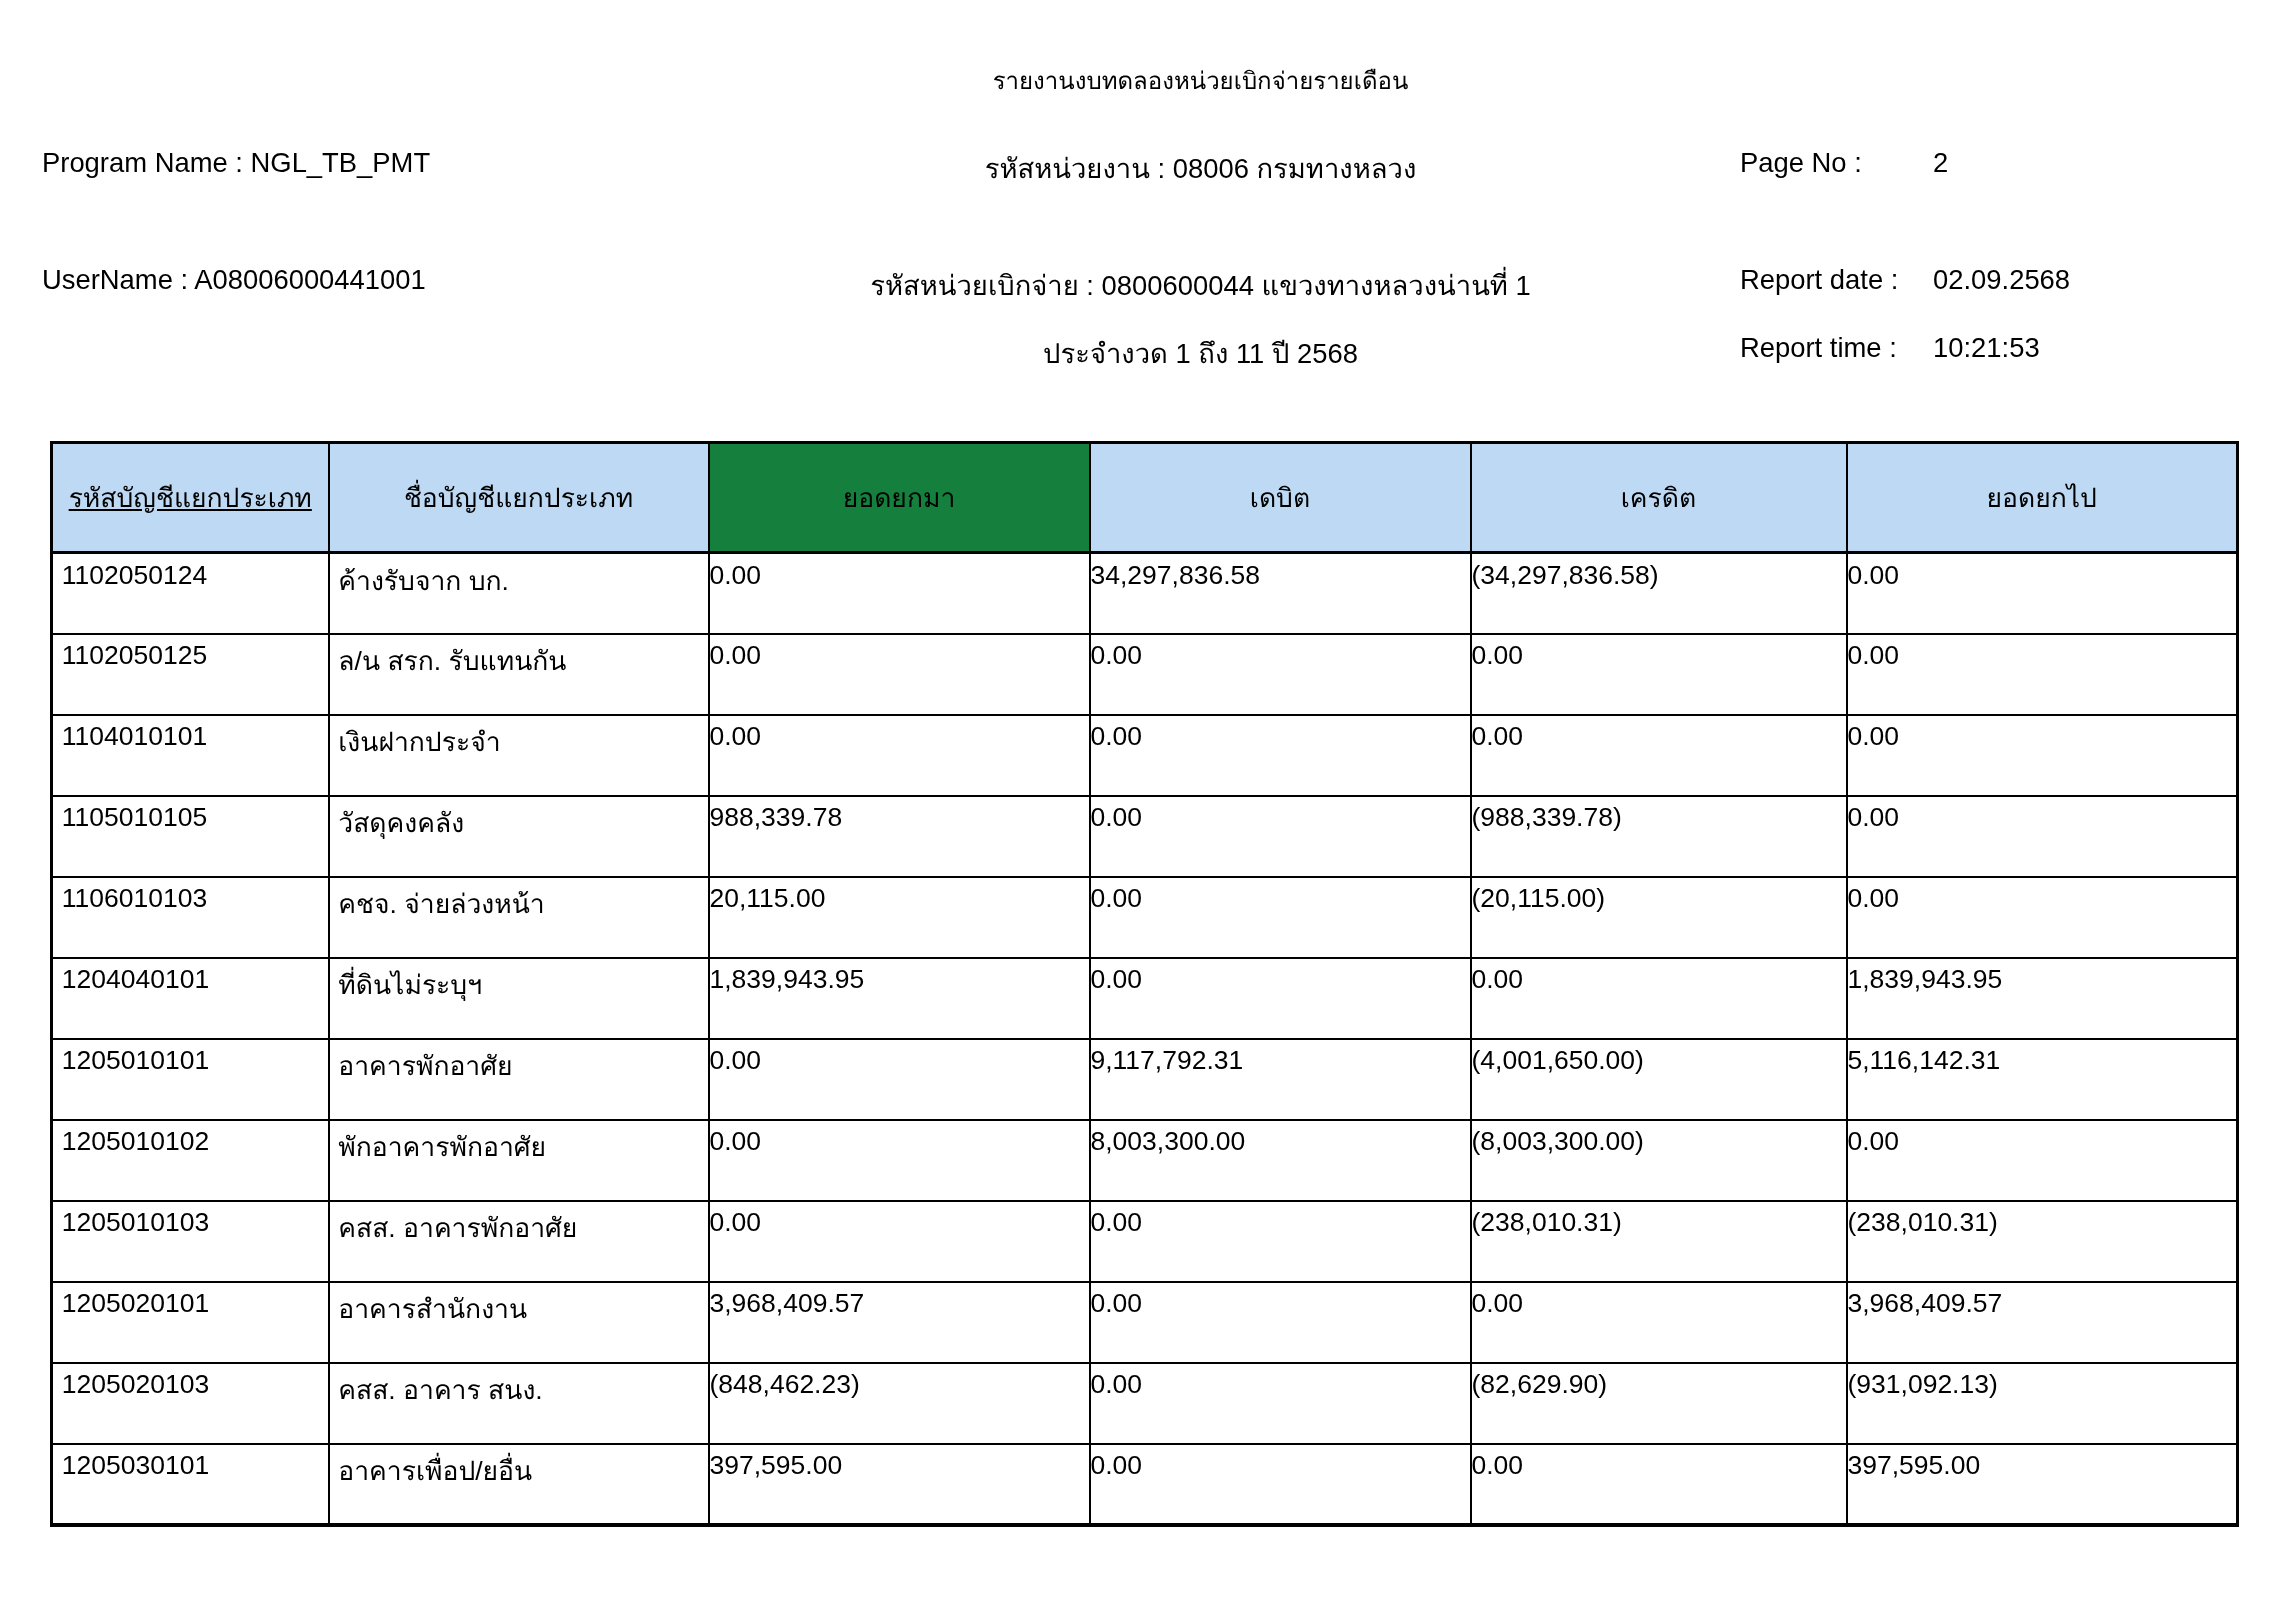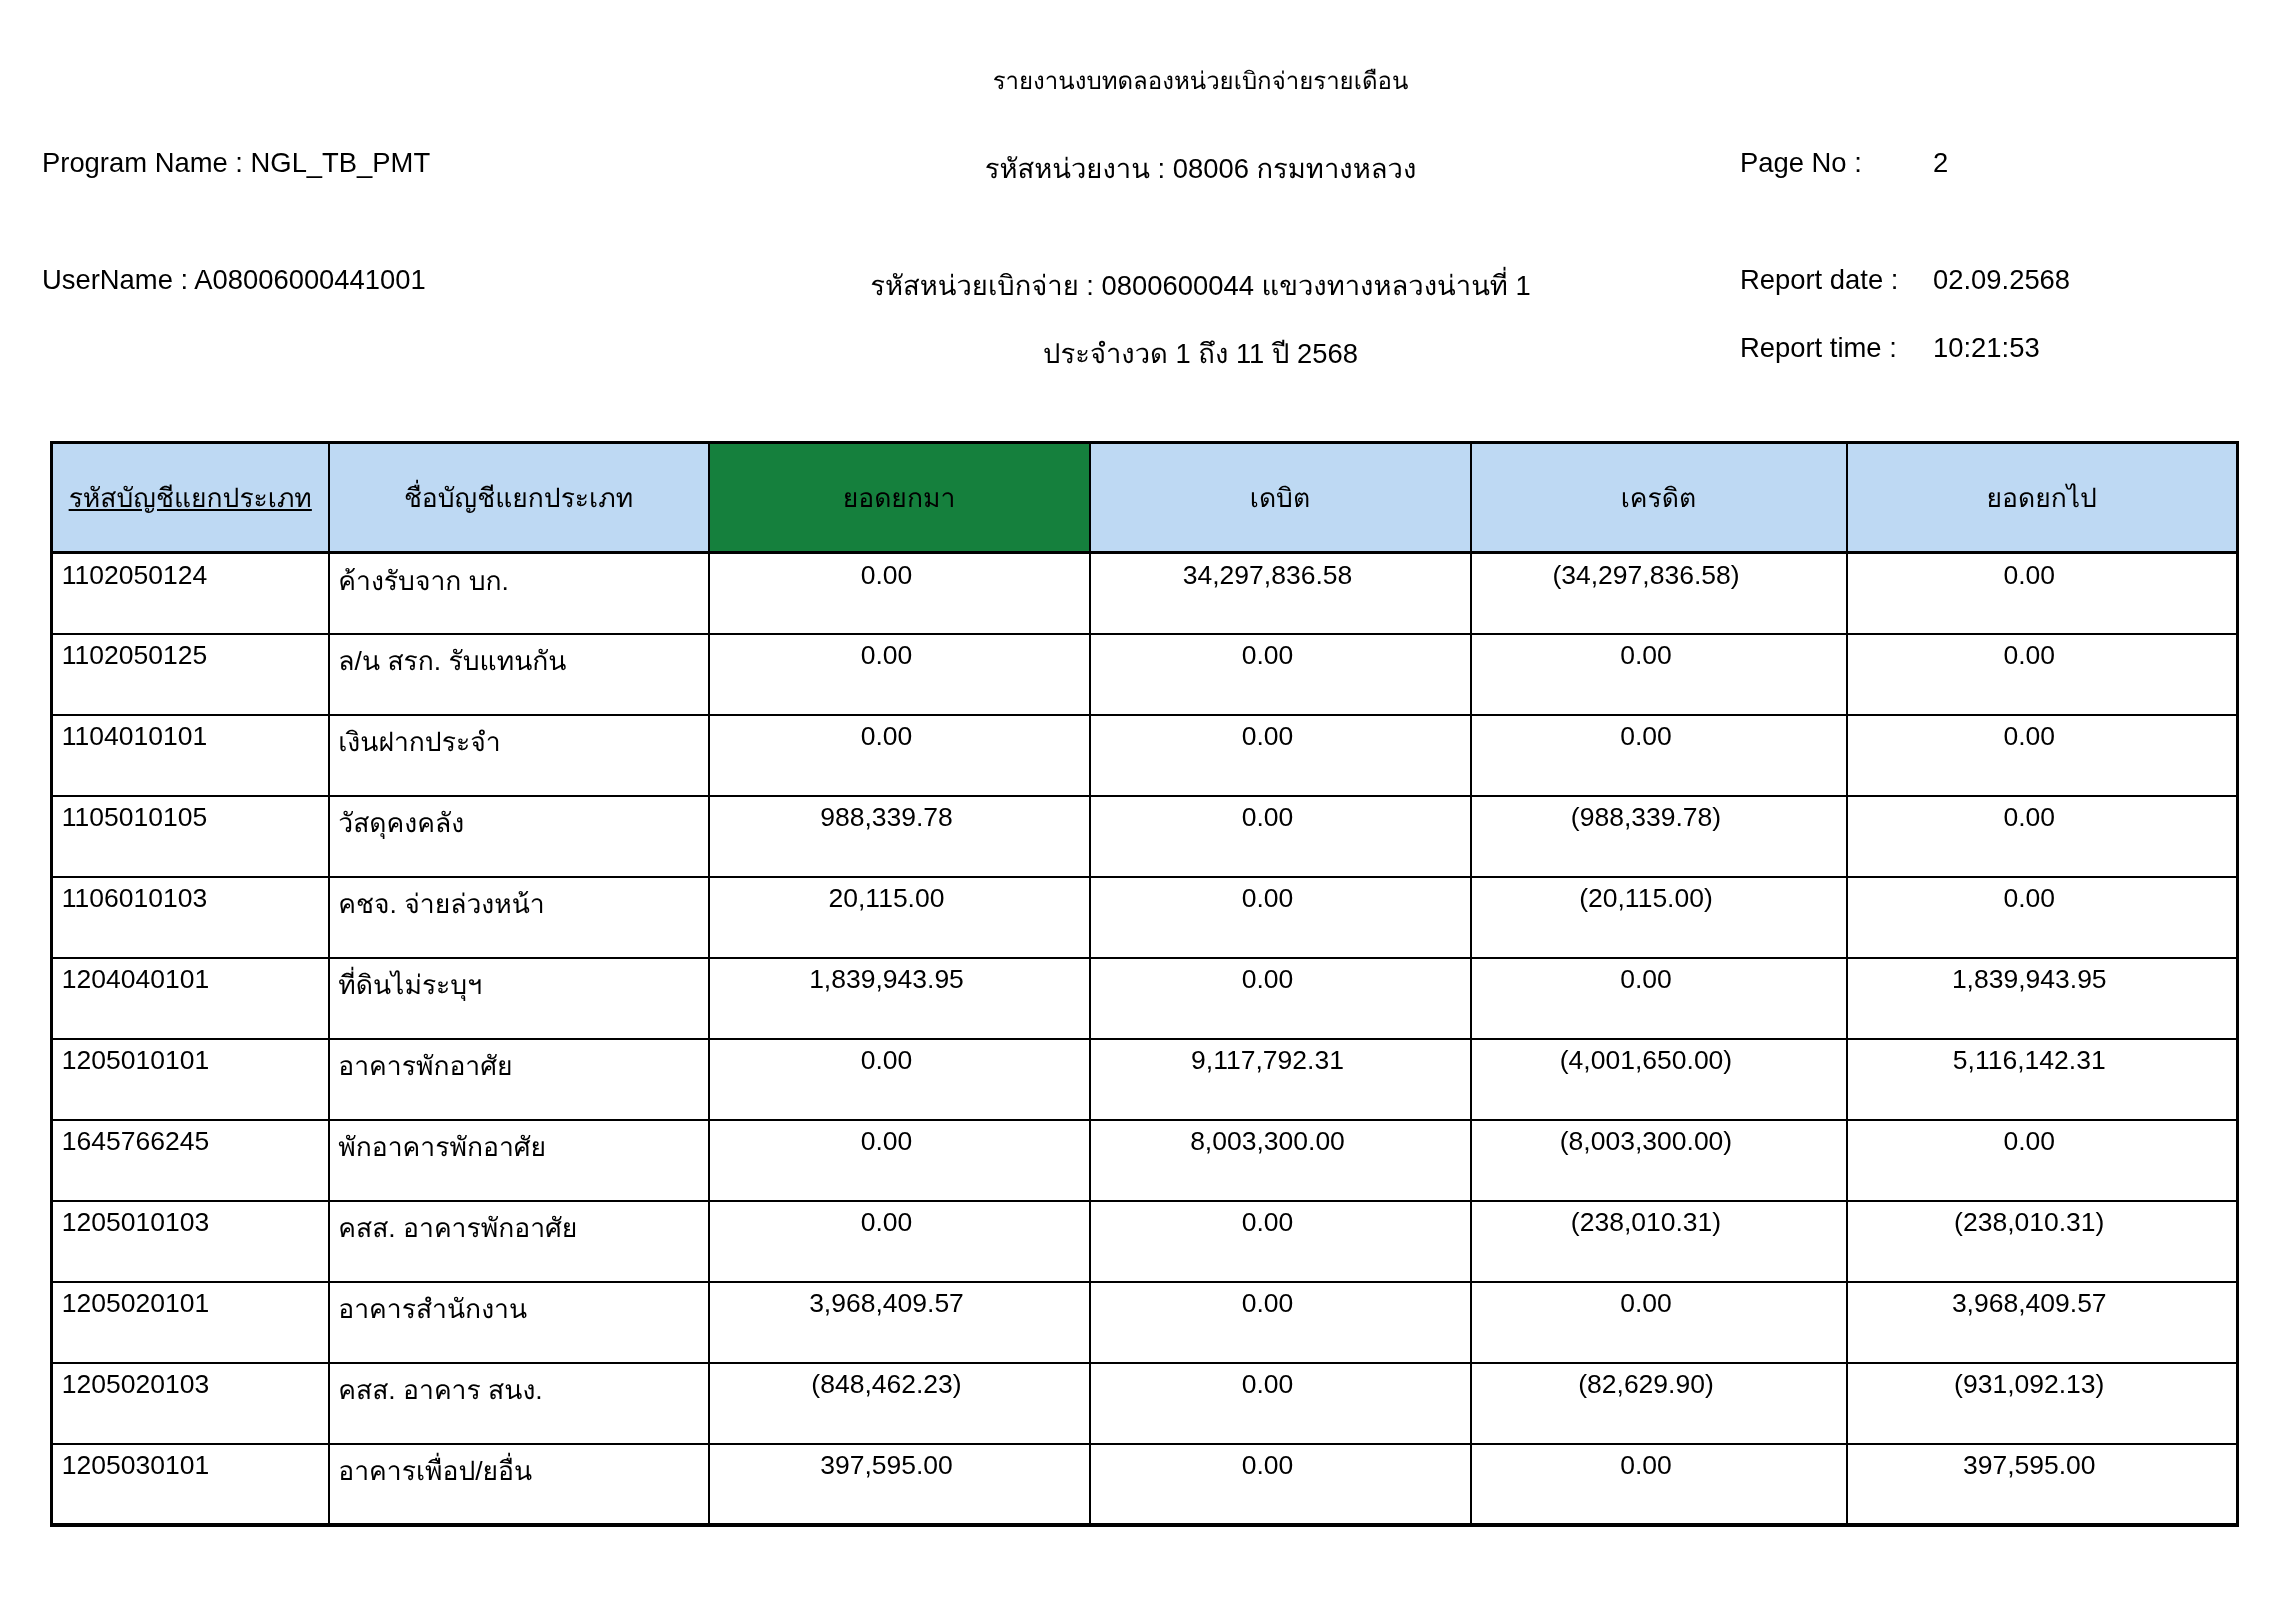"0.00" table.tb td.num { text-align: center -> left }
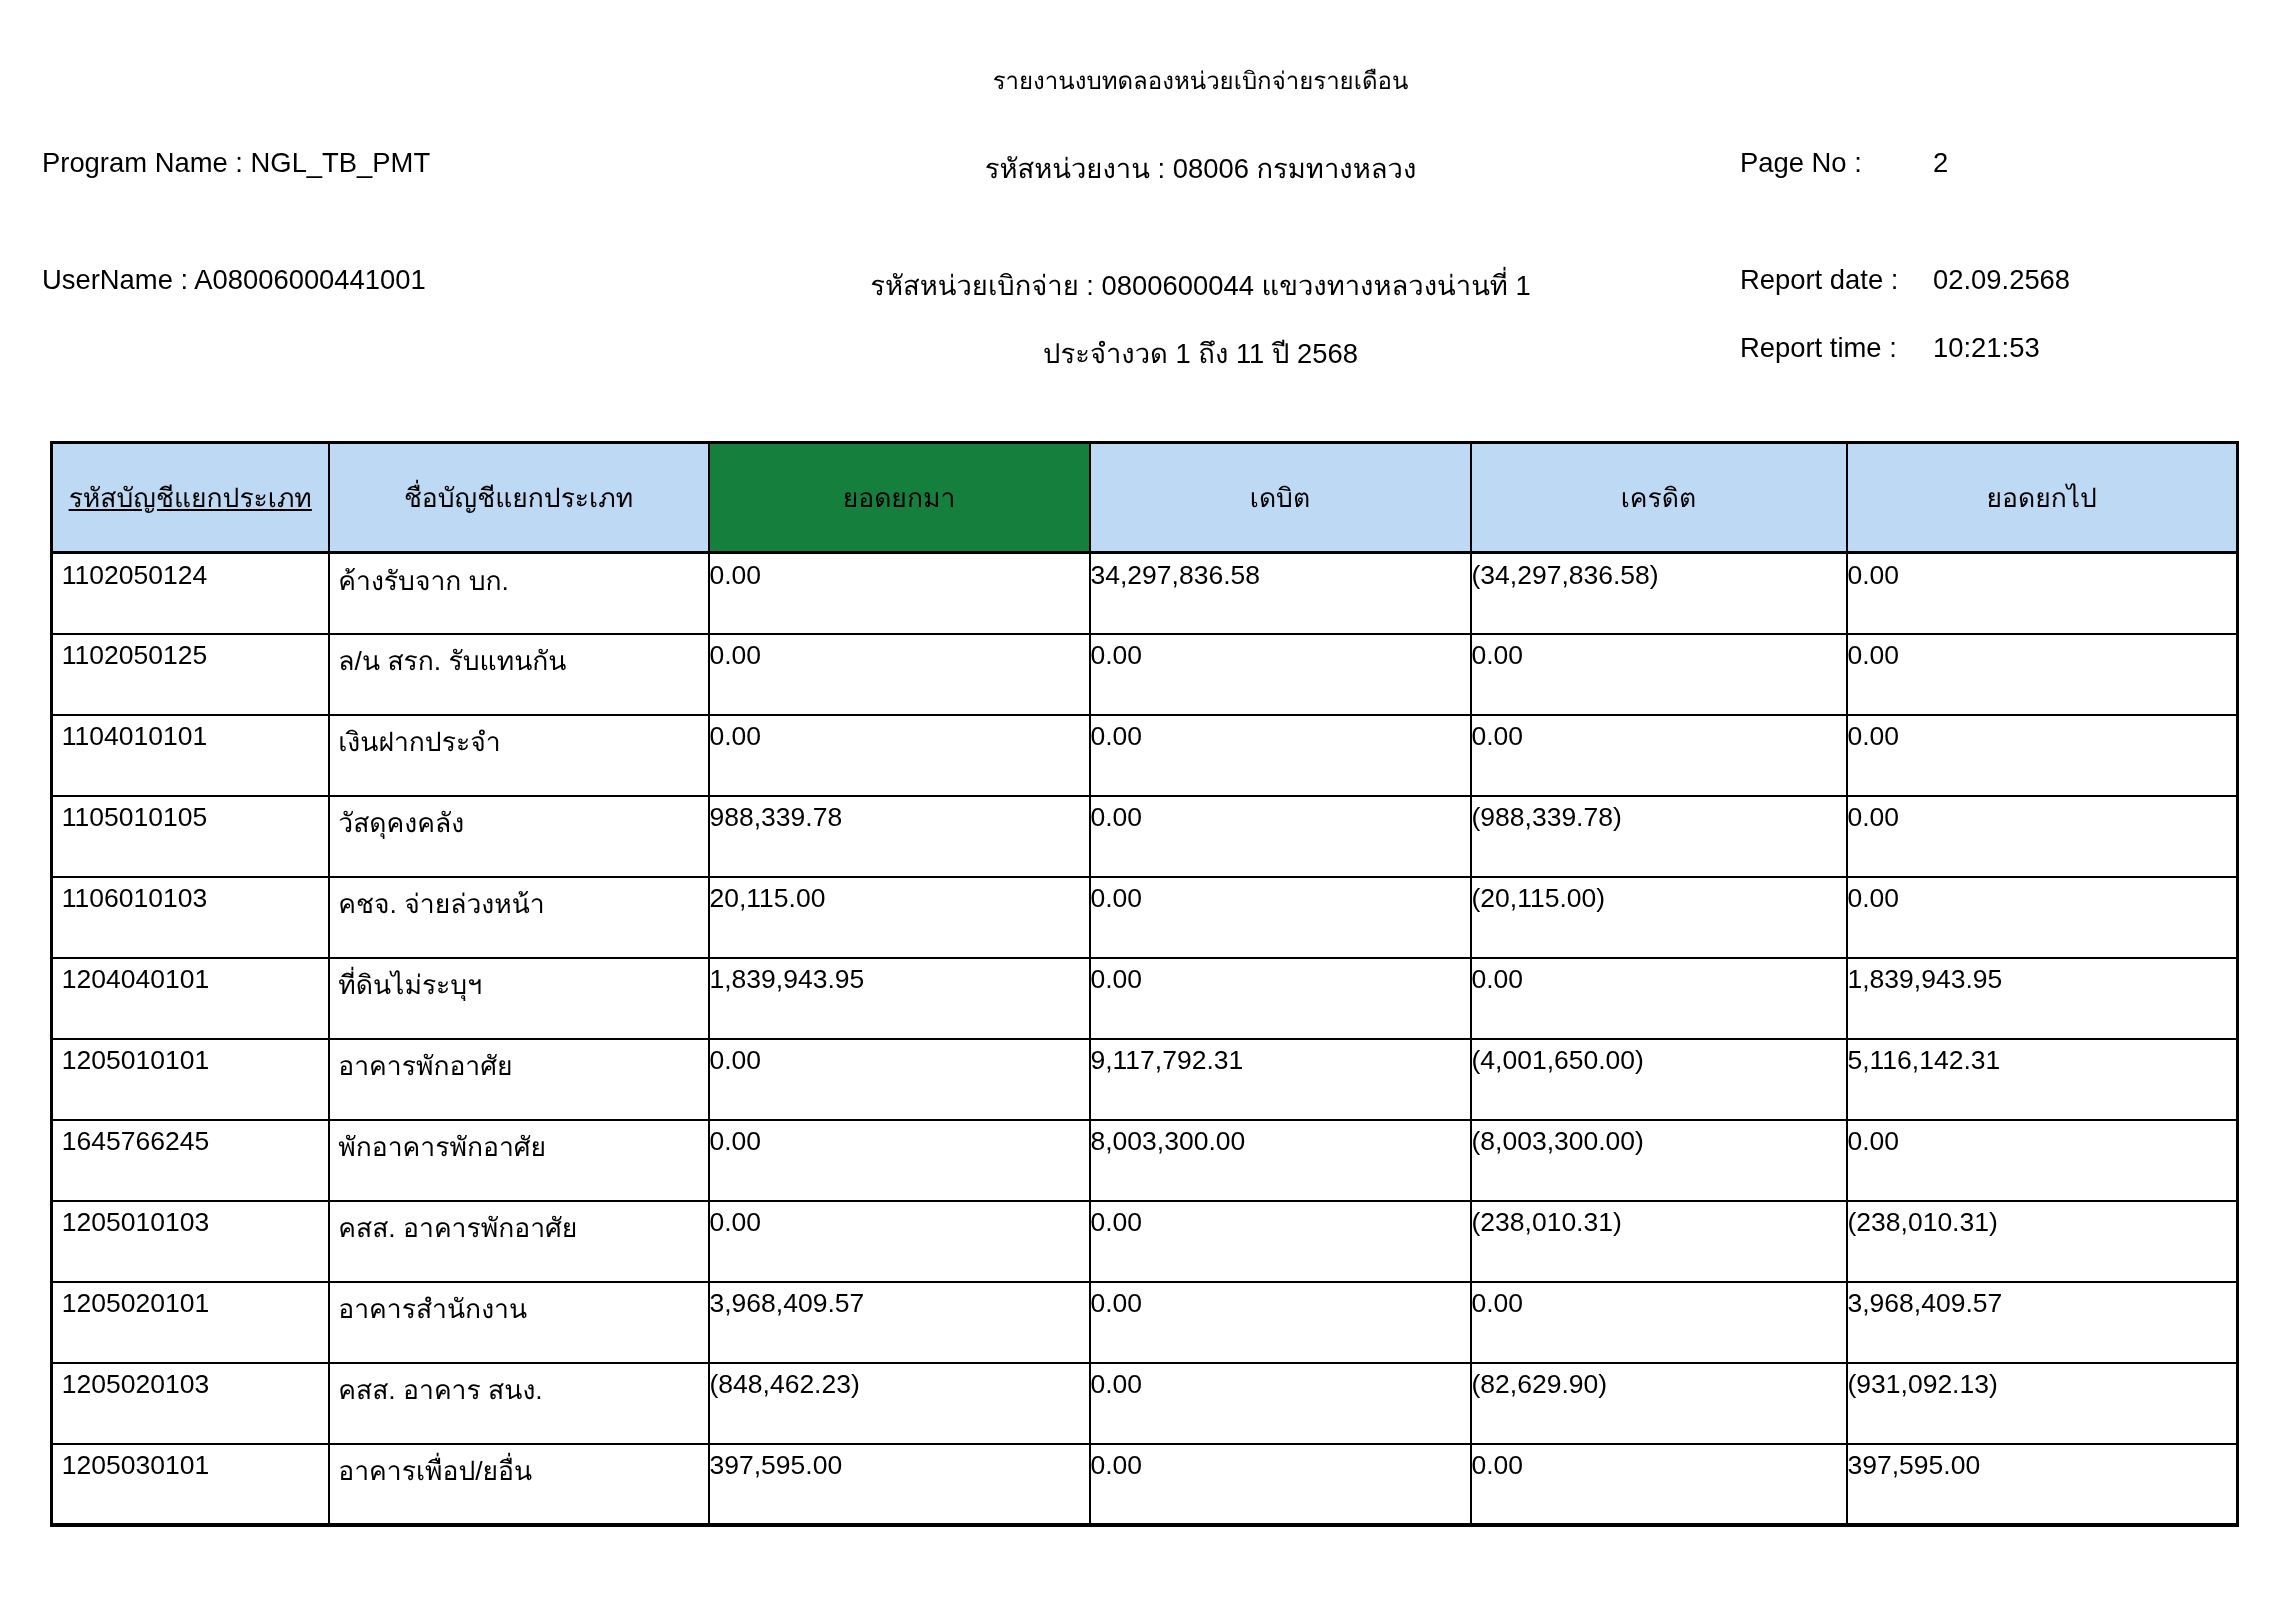"1645766245" td.left { text: 1645766245 -> 1205010102 }
